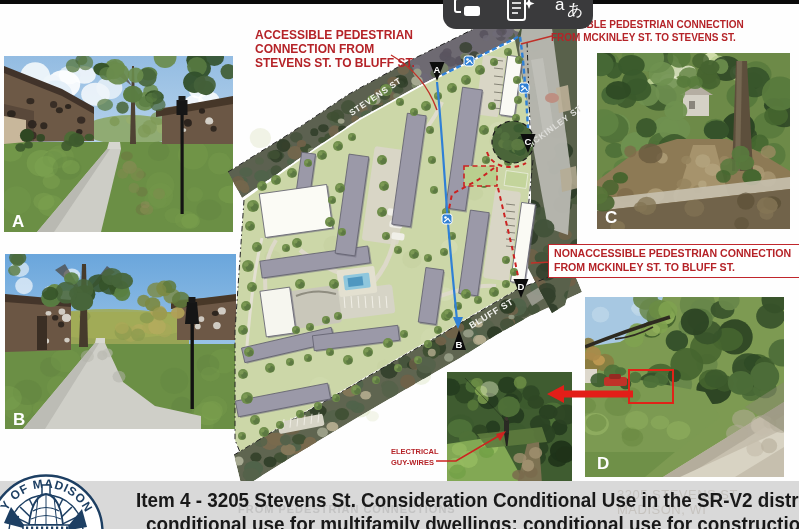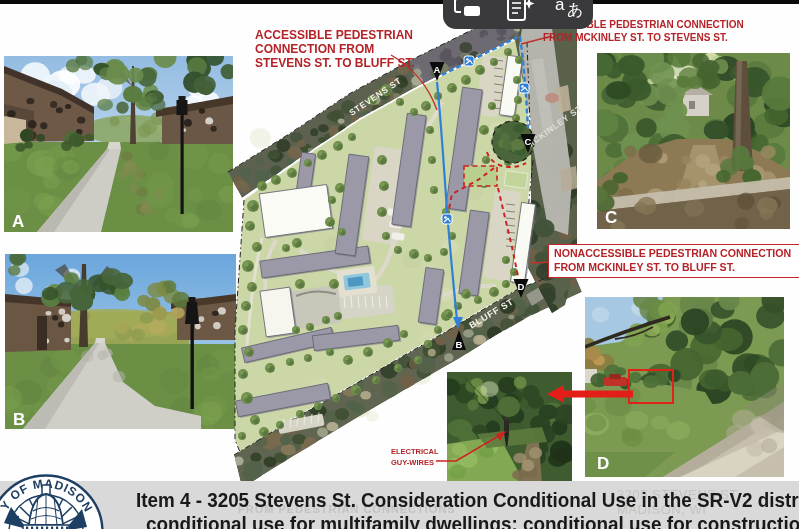"FROM MCKINLEY ST. TO STEVENS" span { margin-left: 1px -> 9px }
